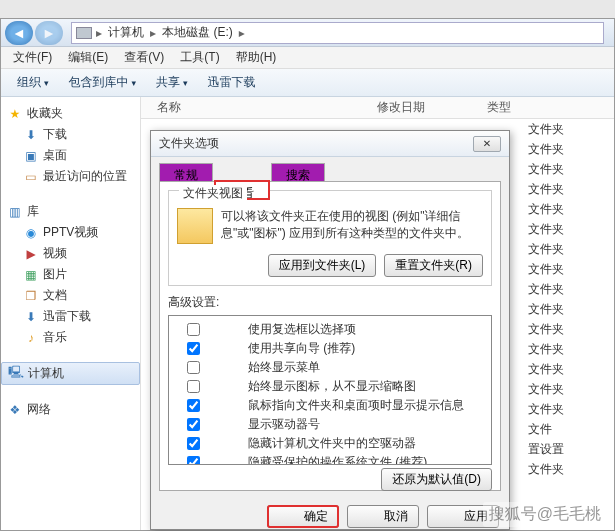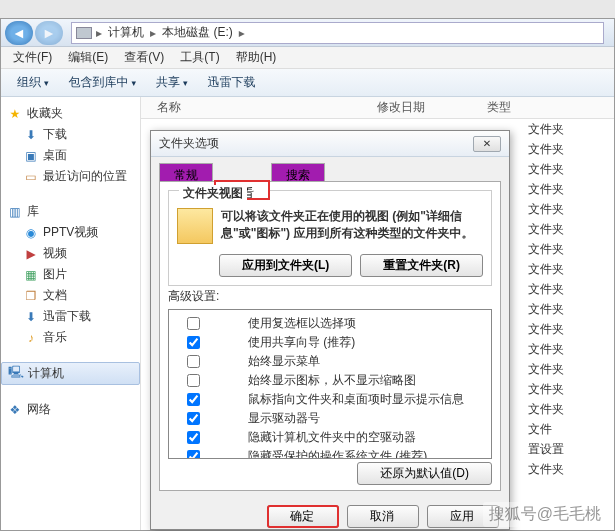"文件夹视图" .group1 { font-weight: bold -> none; margin-bottom: 2px -> 8px }
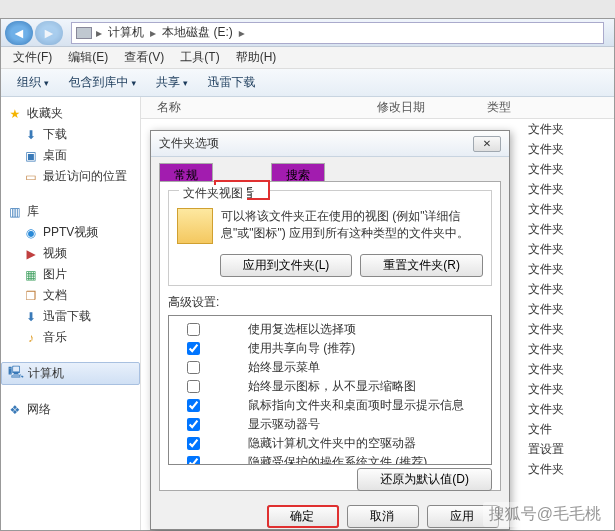"应用到文件夹(L)" .btn { padding: 2px 22px -> 2px 10px; text-align: left -> right }
